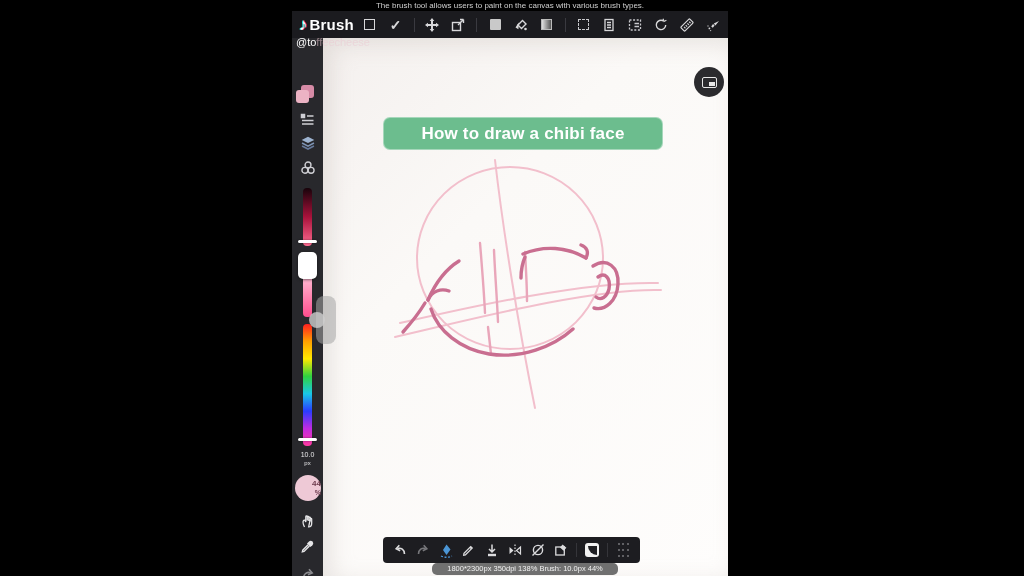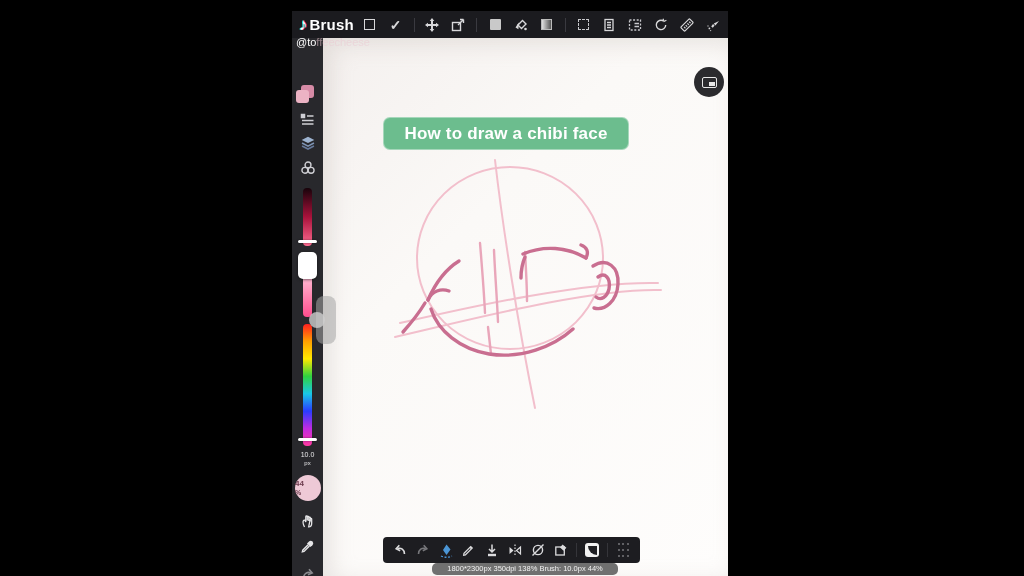"The brush tool allows users" div.caption { html: none -> <div>The brush tool allows users to paint on the canvas with various brush types.</div> }
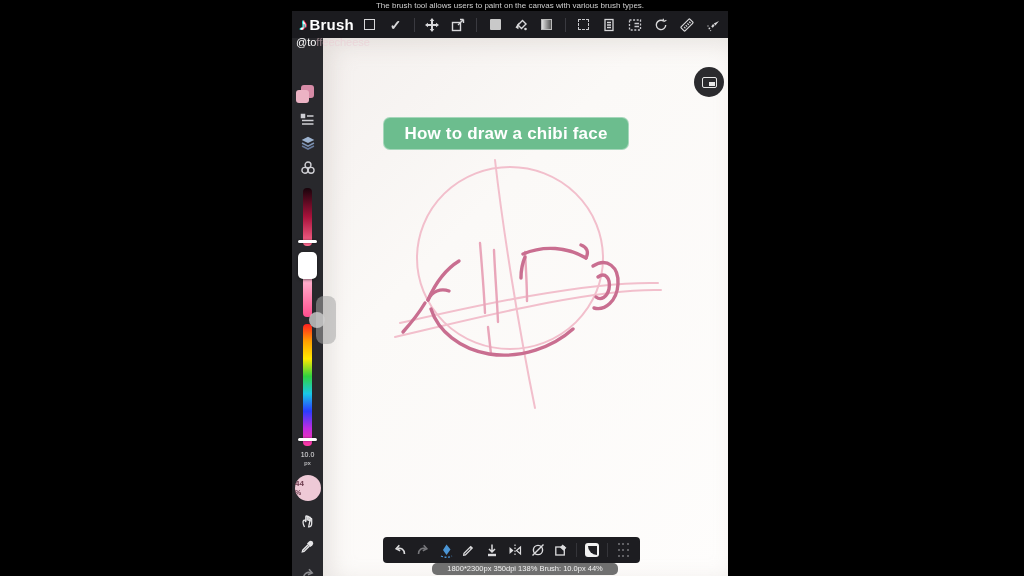"How to draw a chibi" .banner { width: 246px -> 280px }
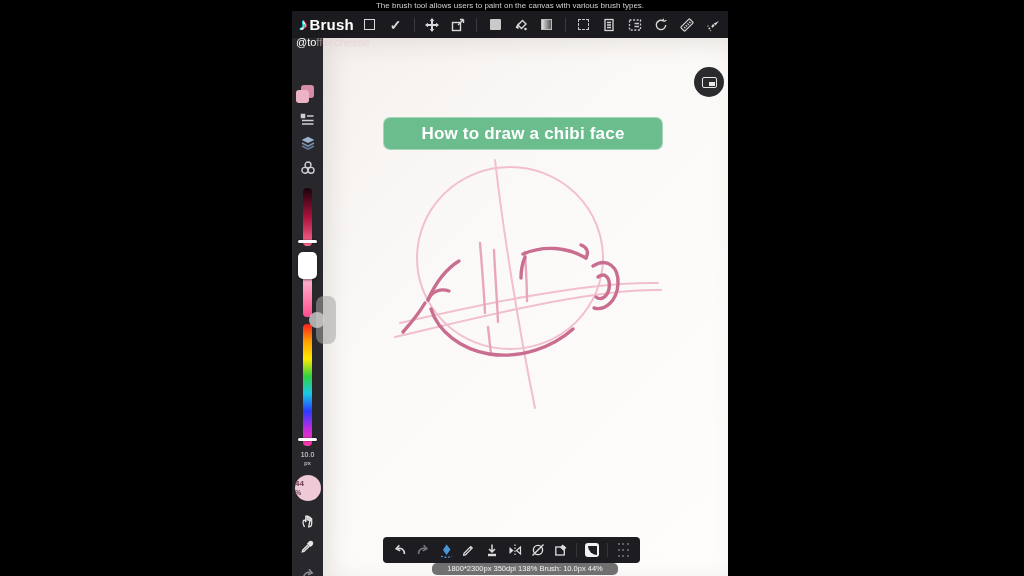"44" .opacity-badge { align-items: flex-start -> flex-end }
